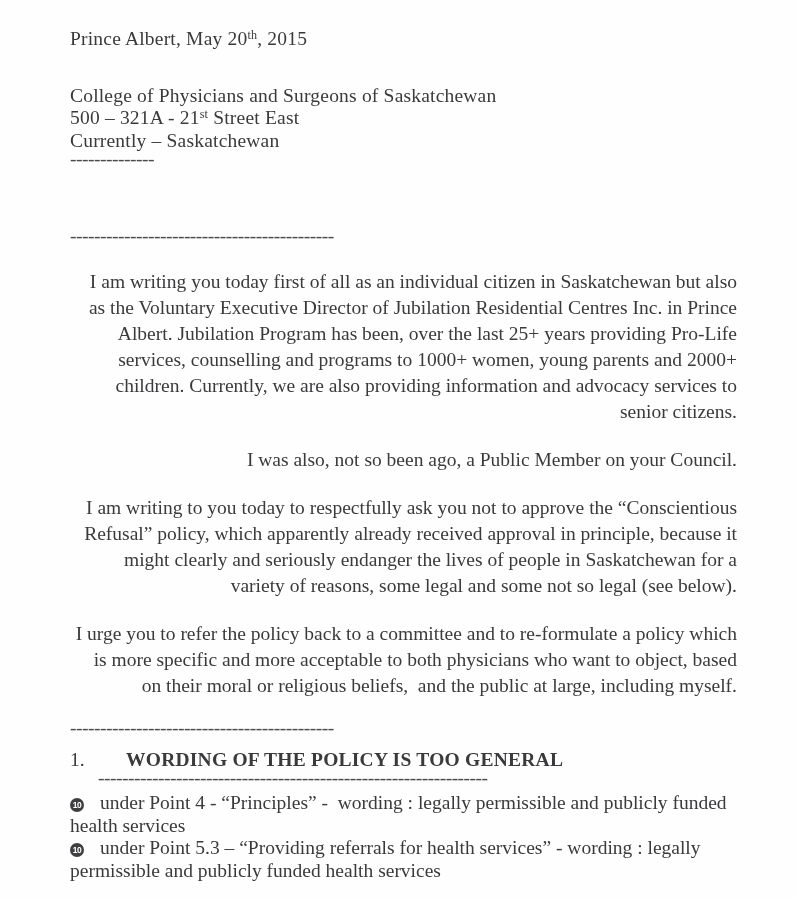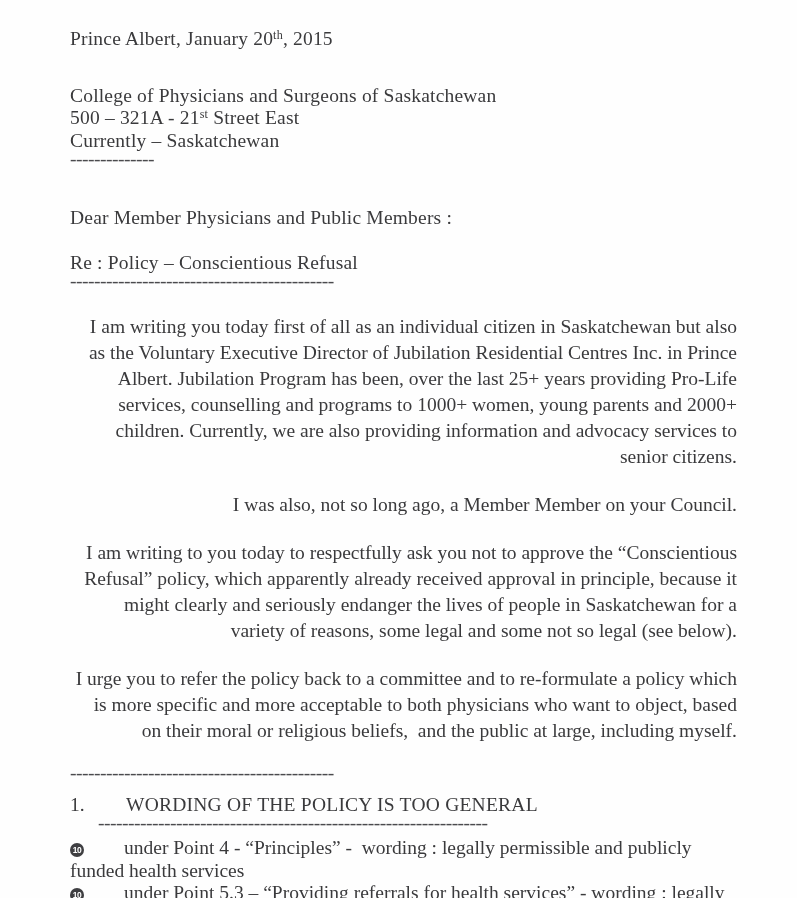"Prince Albert, January 20" span { text: January -> May }
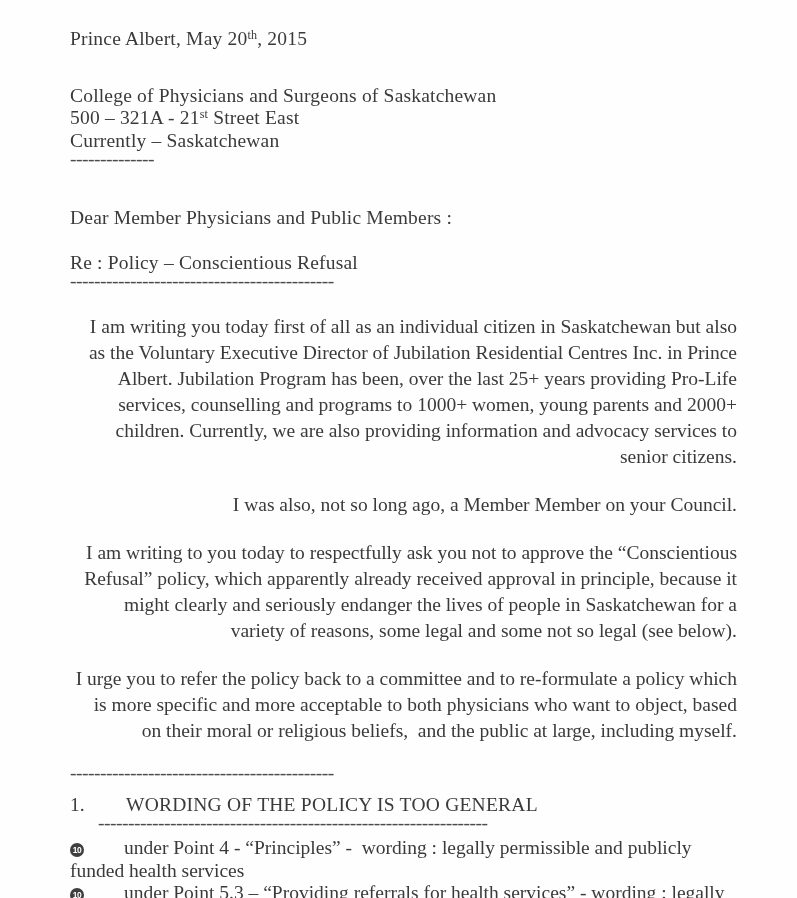"Dear Member Physicians and Public" div.line { html: <div>Dear Member Physicians and Public Members :</div> -> none }
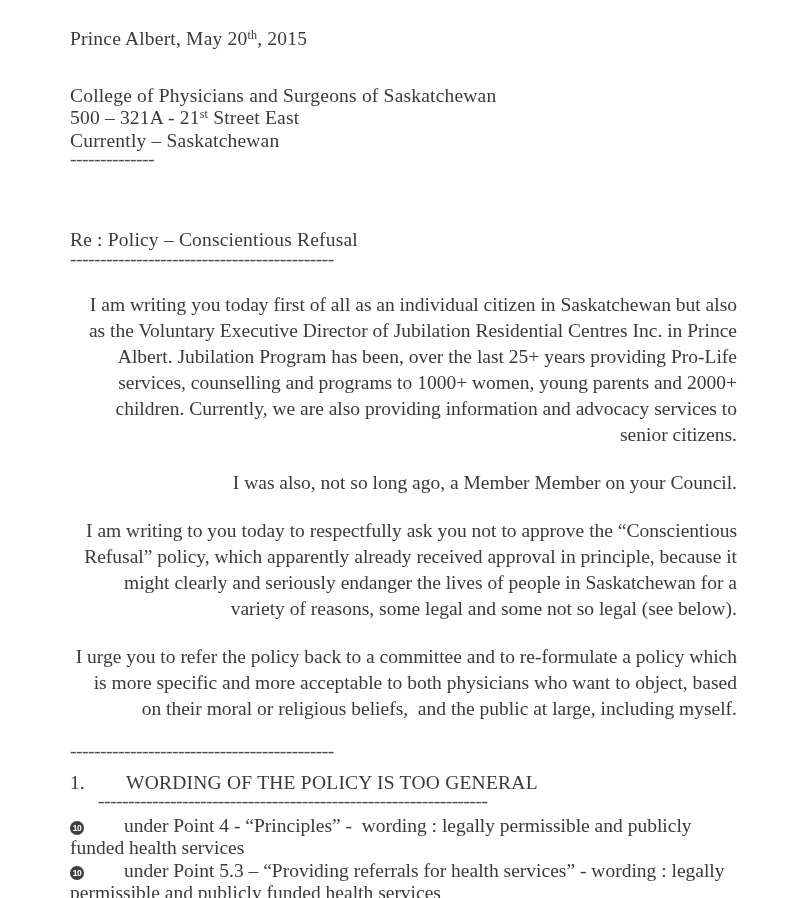"Re : Policy – Conscientious" div.line { html: <div>Re : Policy – Conscientious Refusal</div> -> none }
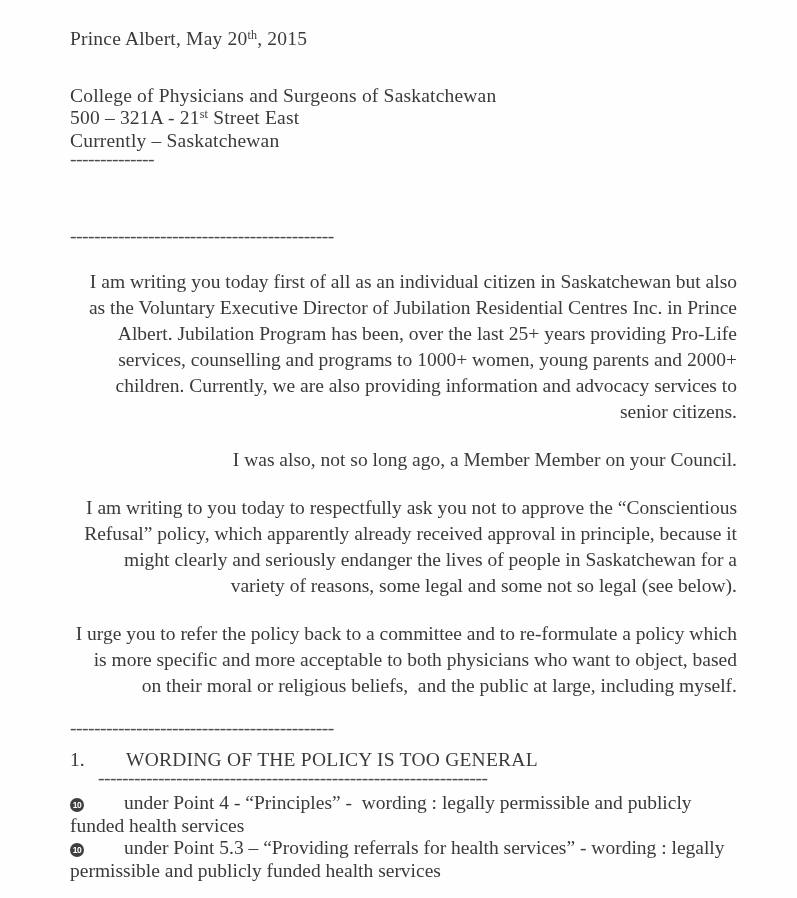"I was also, not so" div.para { text: long ago, a Member -> been ago, a Public }
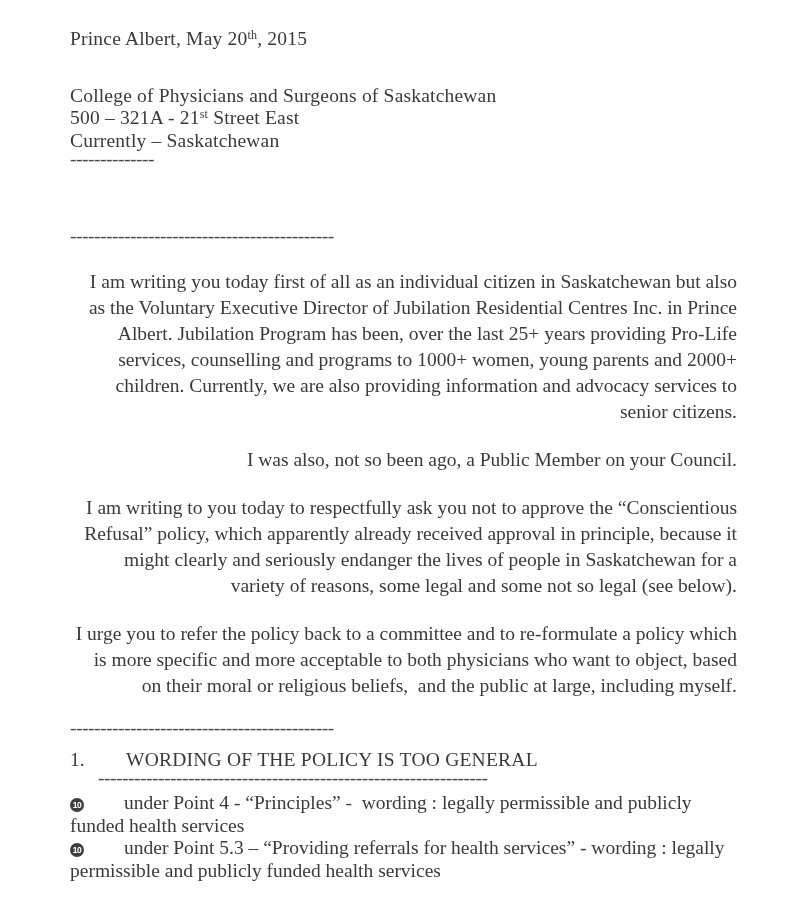"WORDING OF THE POLICY IS" .numbered .heading-text { font-weight: none -> bold }
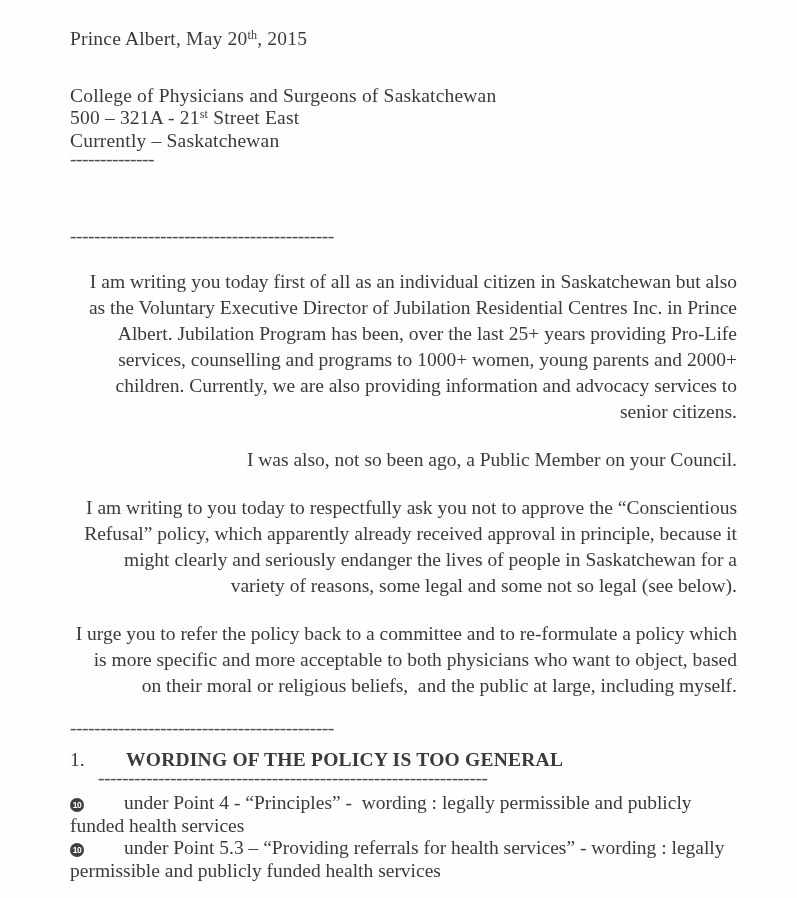"10" .bullet-glyph { margin-right: 40px -> 16px }
